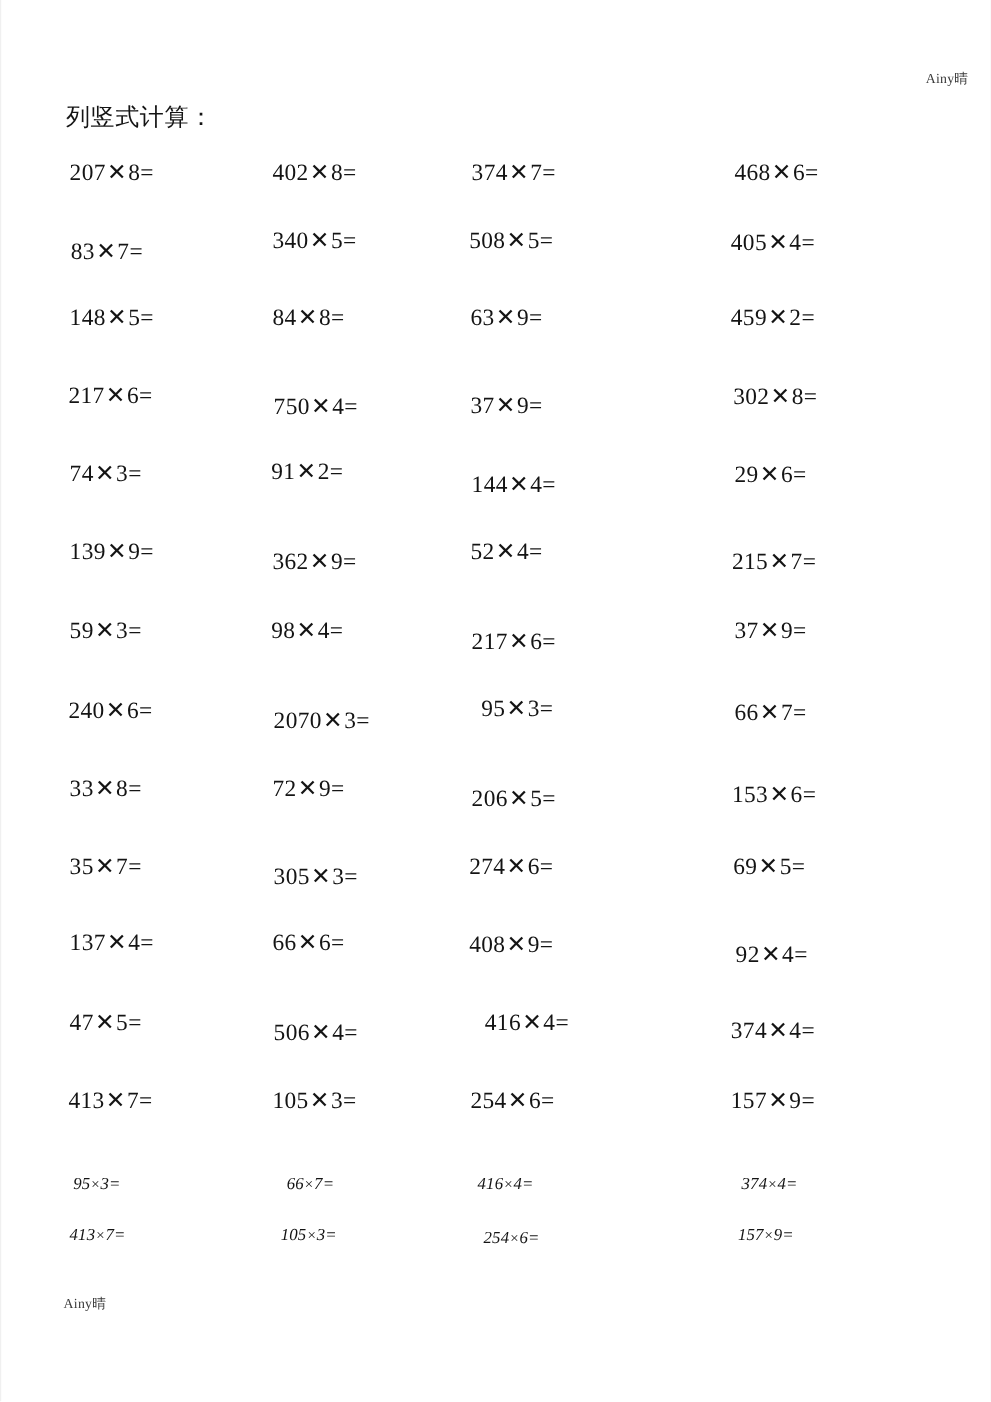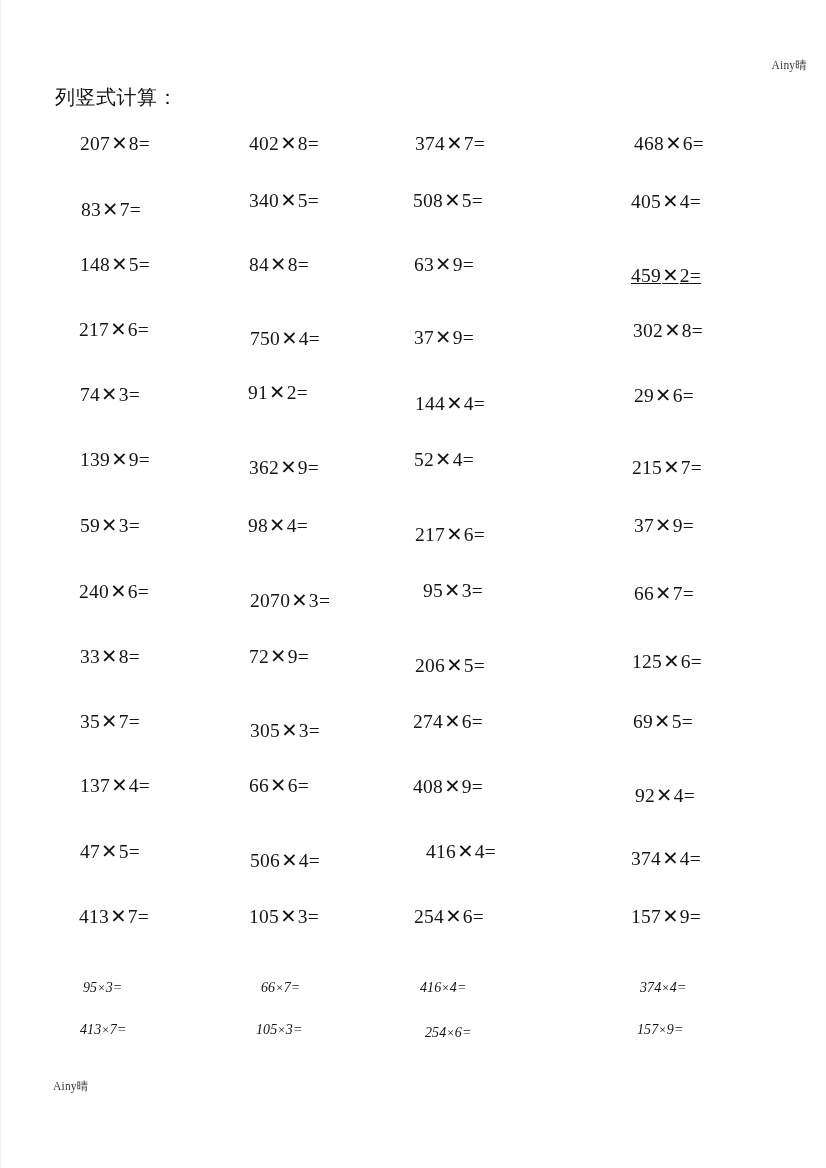"207✕8=" .problem { margin-left: 22px -> none }
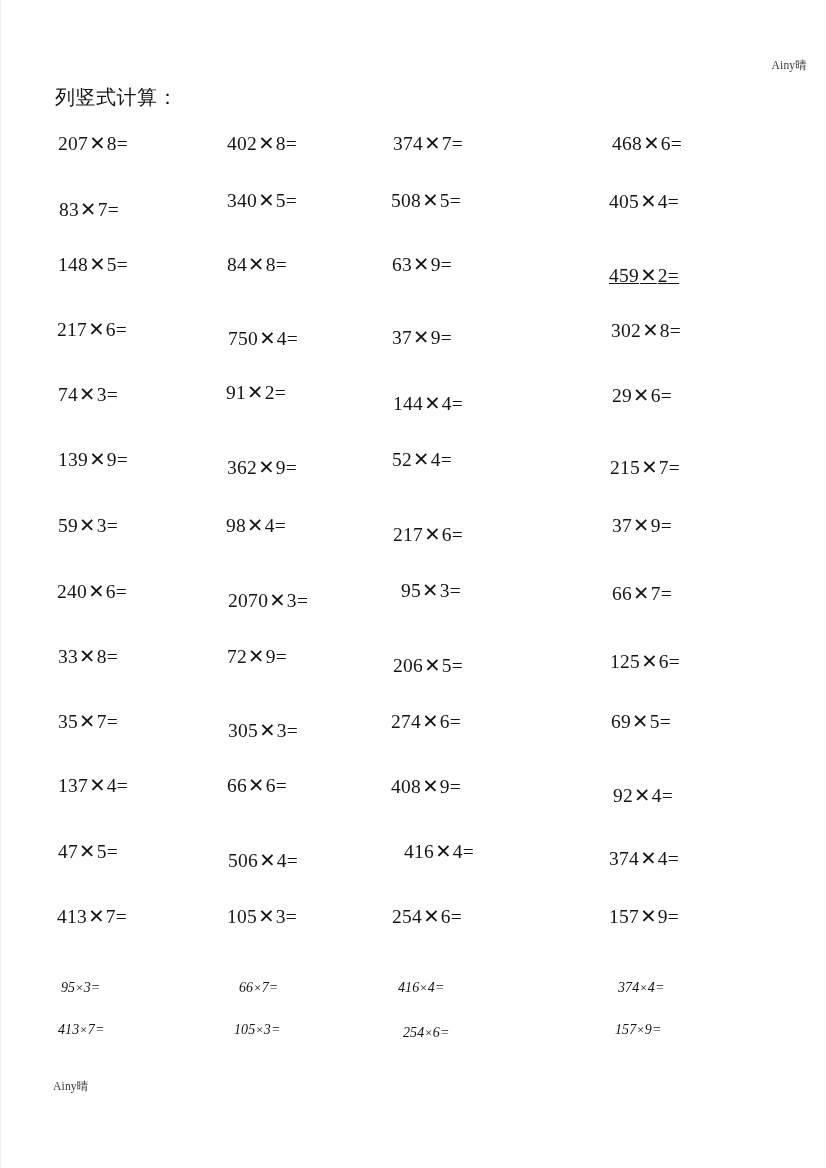"459✕2=" div.problem { text-decoration: underline -> none; top: 264px -> 253px }
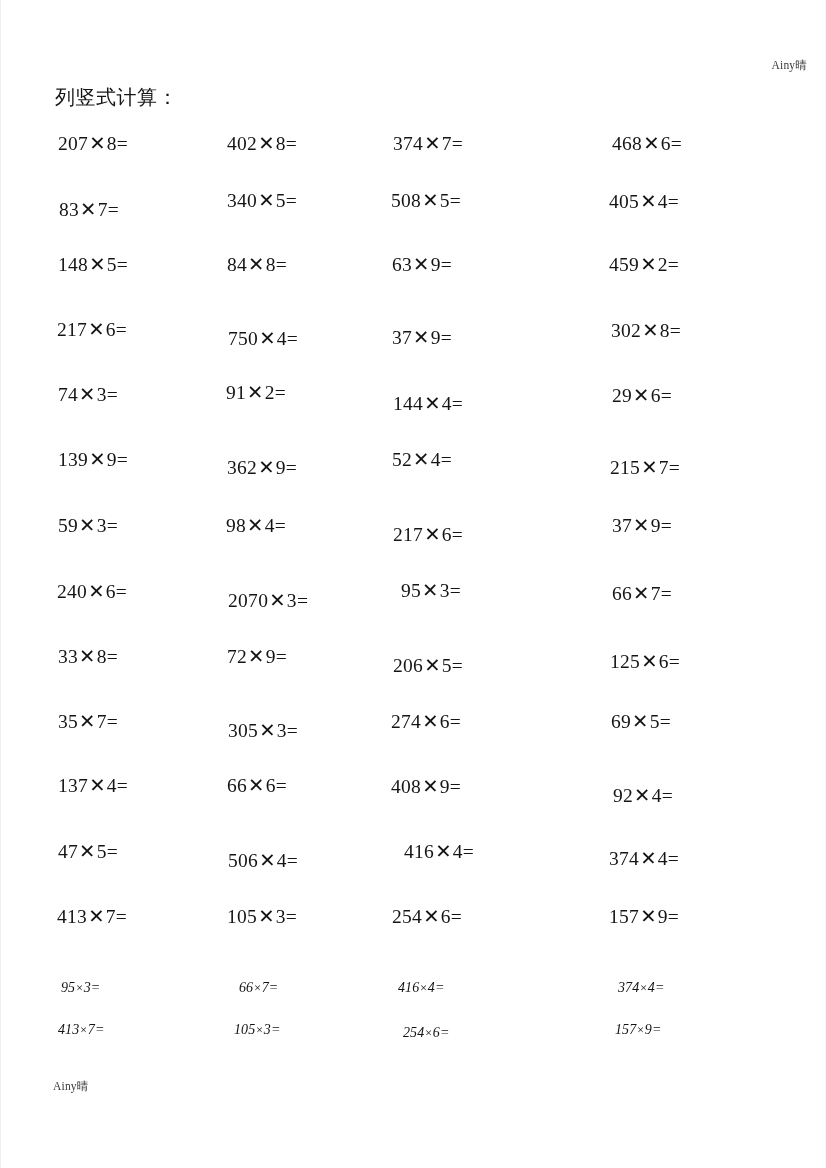"125" span { text: 125 -> 153 }
